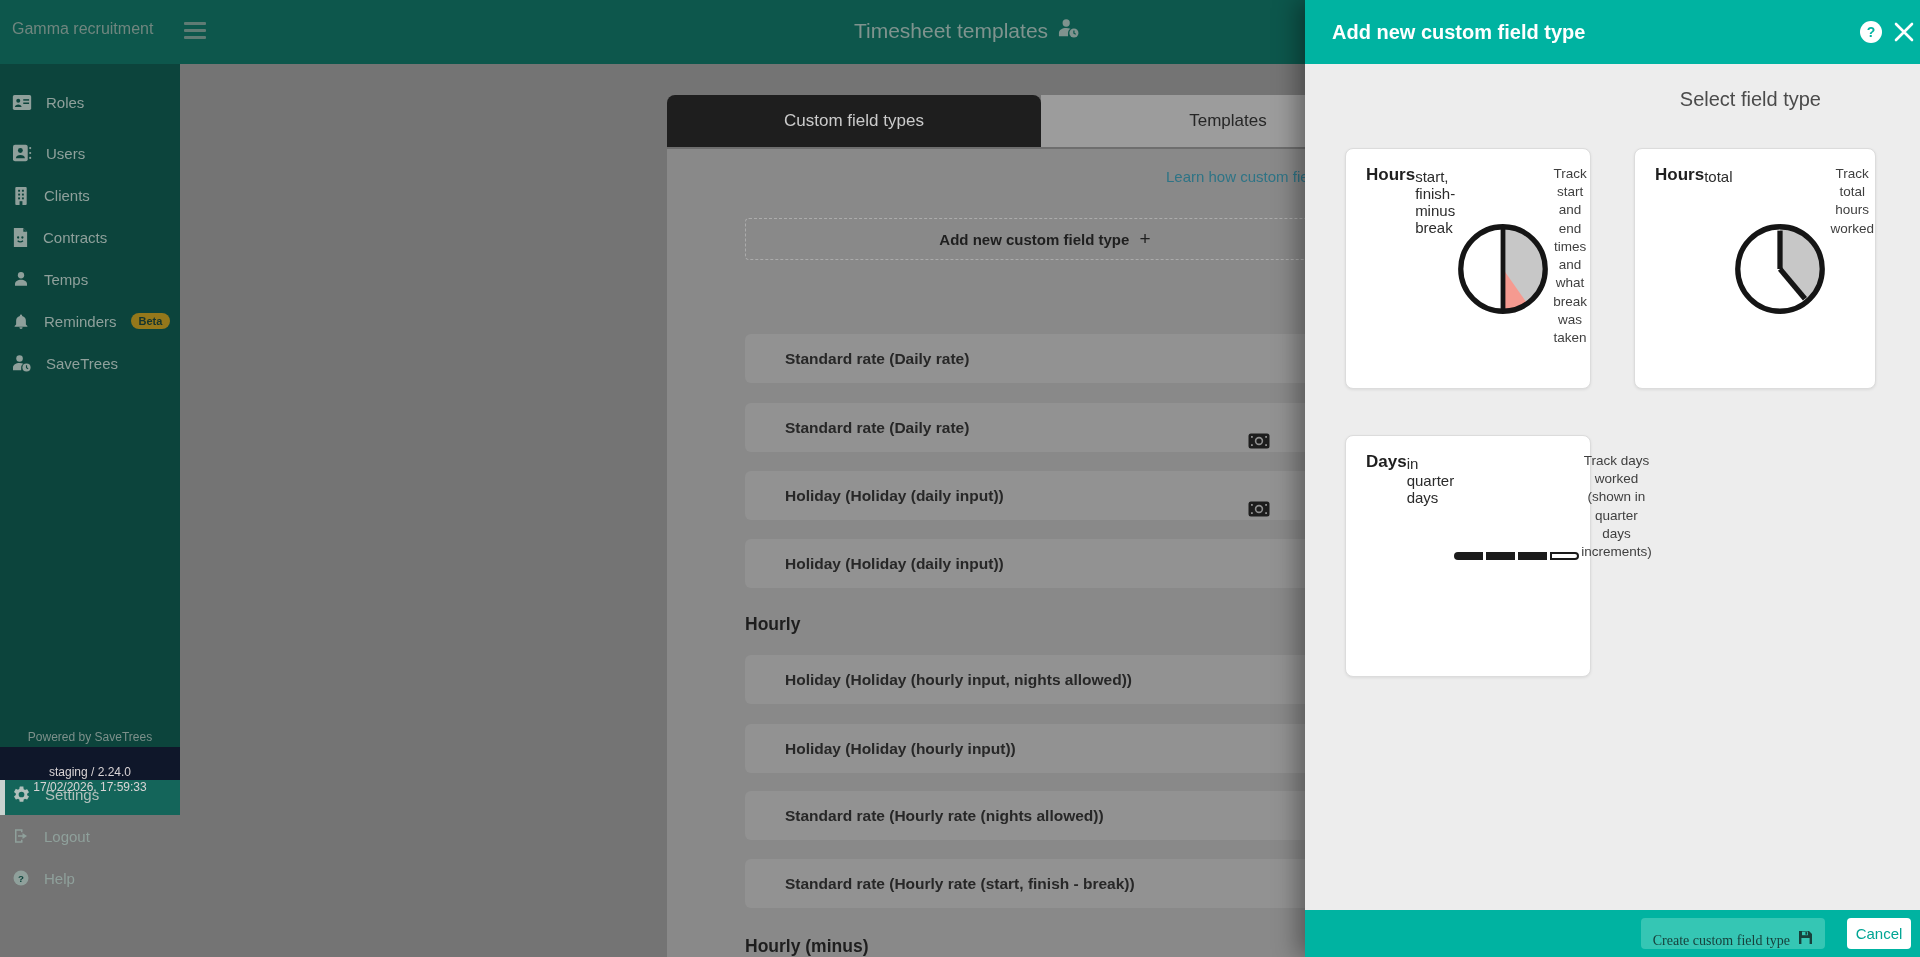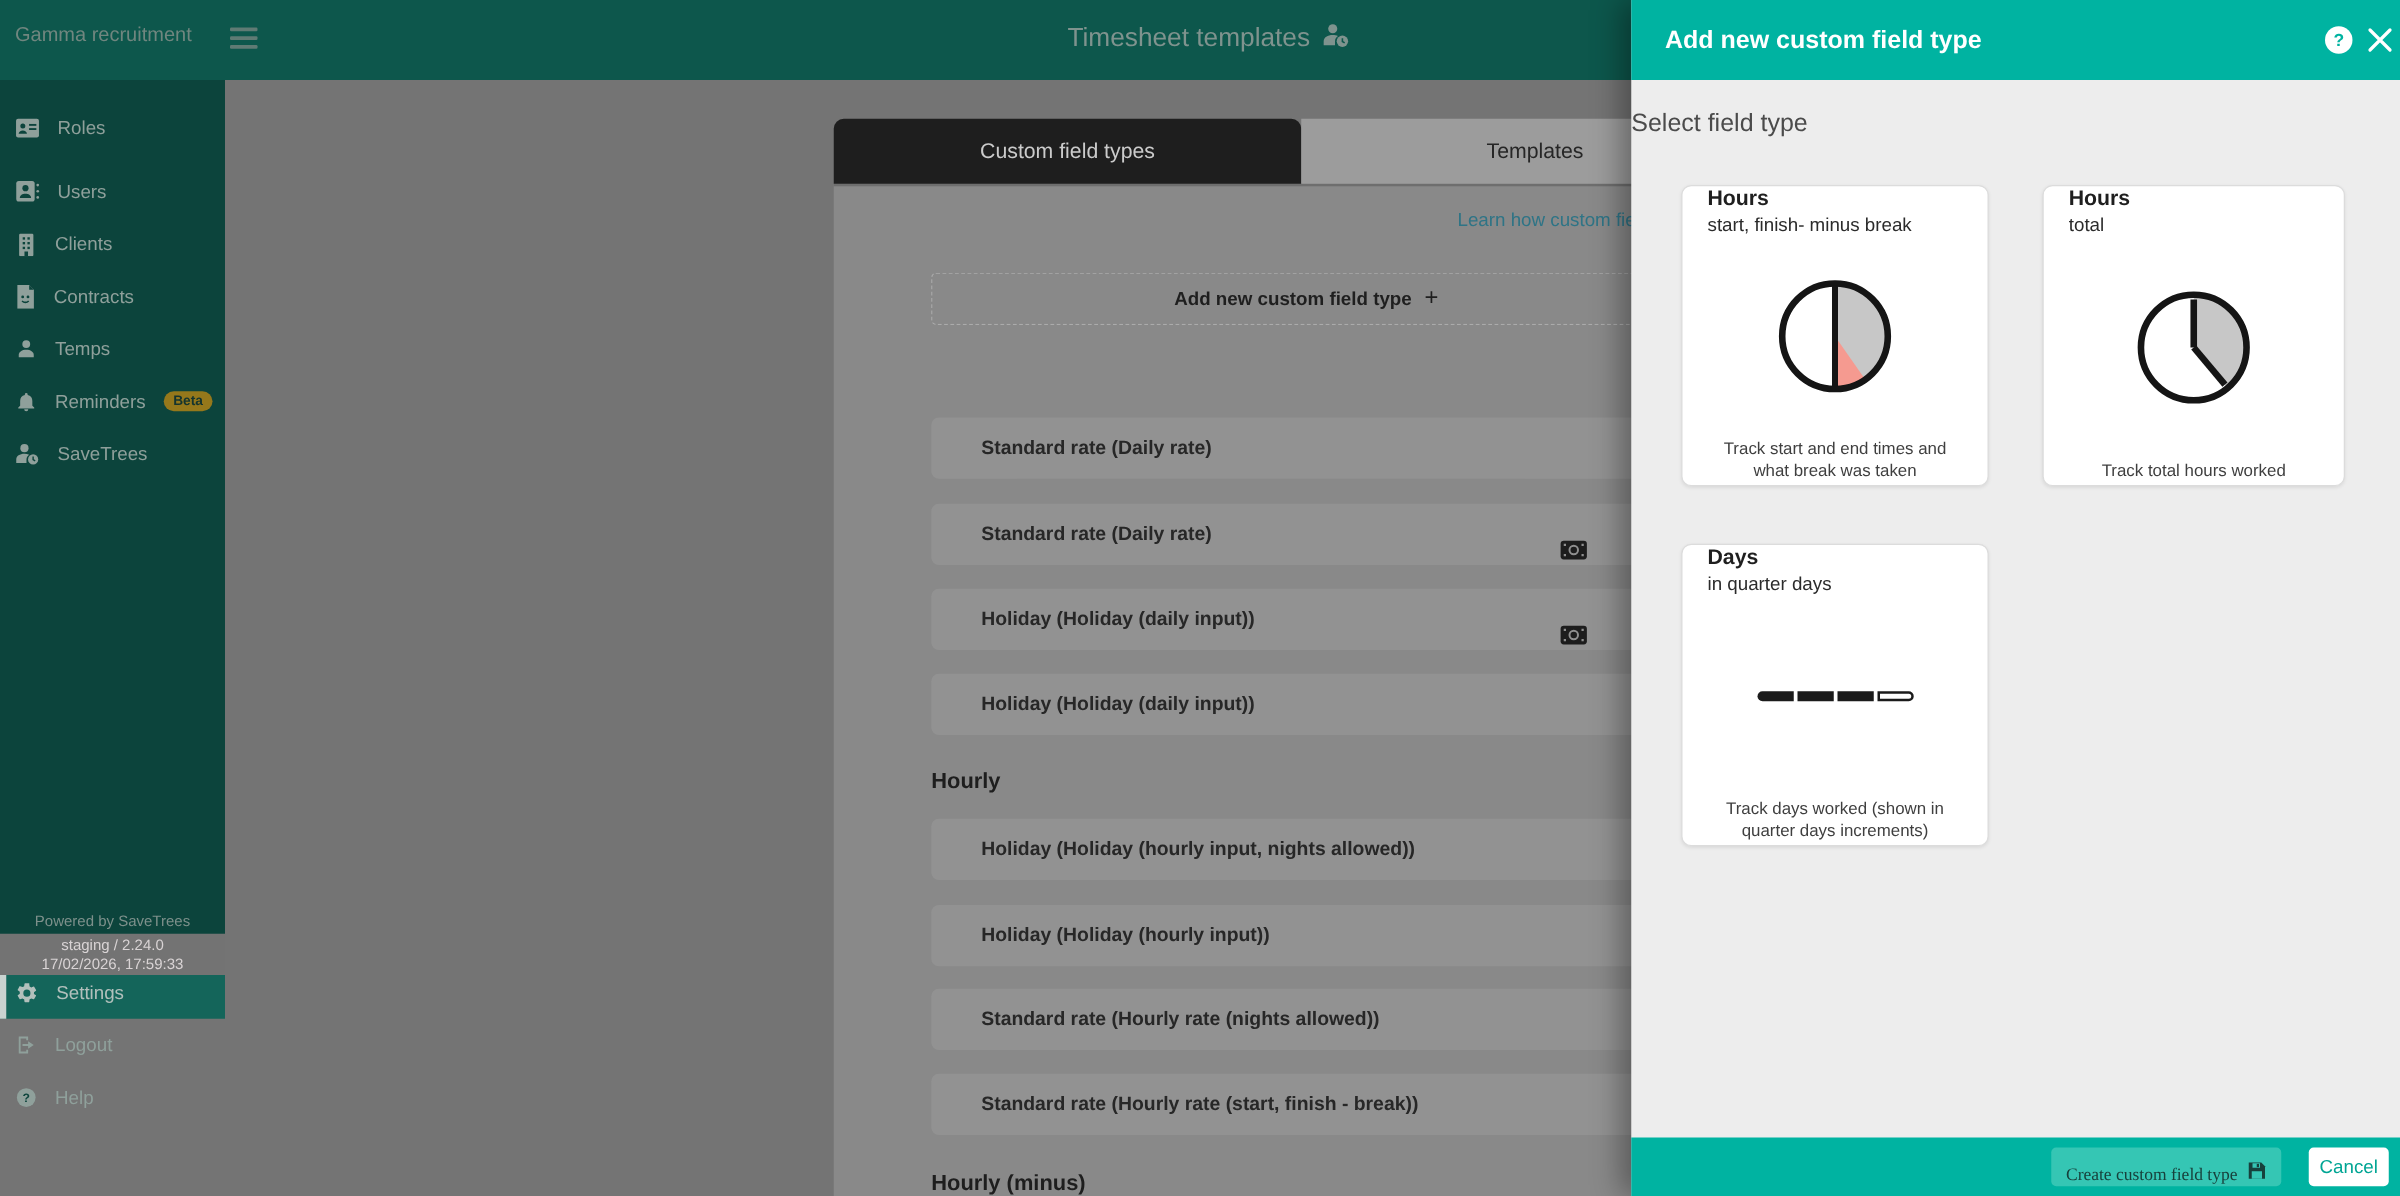"Select field type" .drawer-heading { text-align: left -> right }
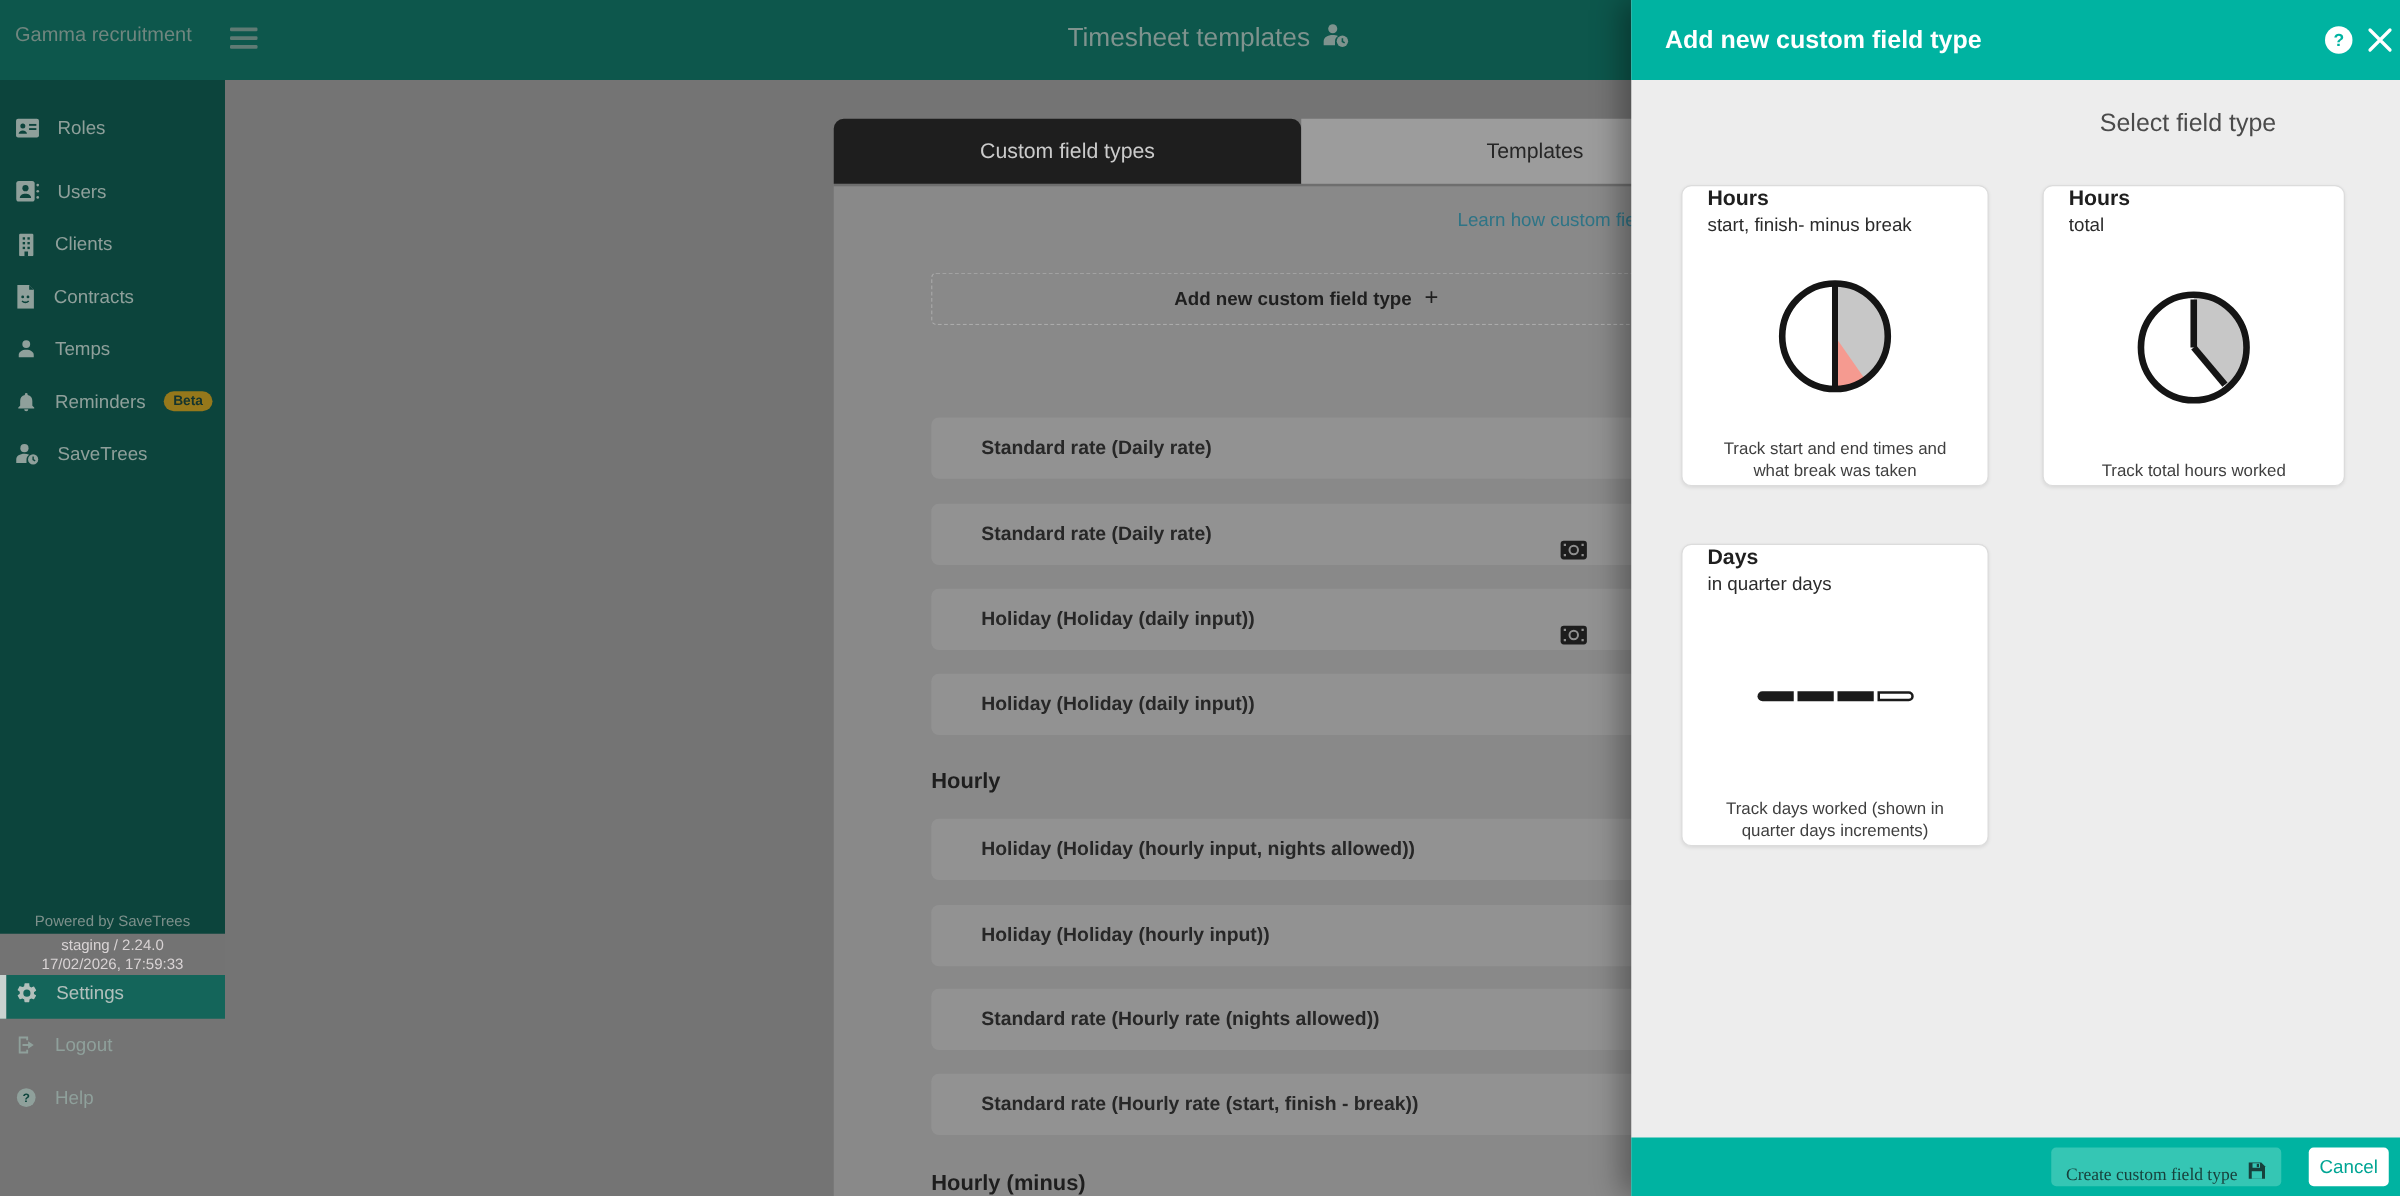"Hours" .card { flex-direction: column -> row; padding: 0 20px -> 16px 20px }
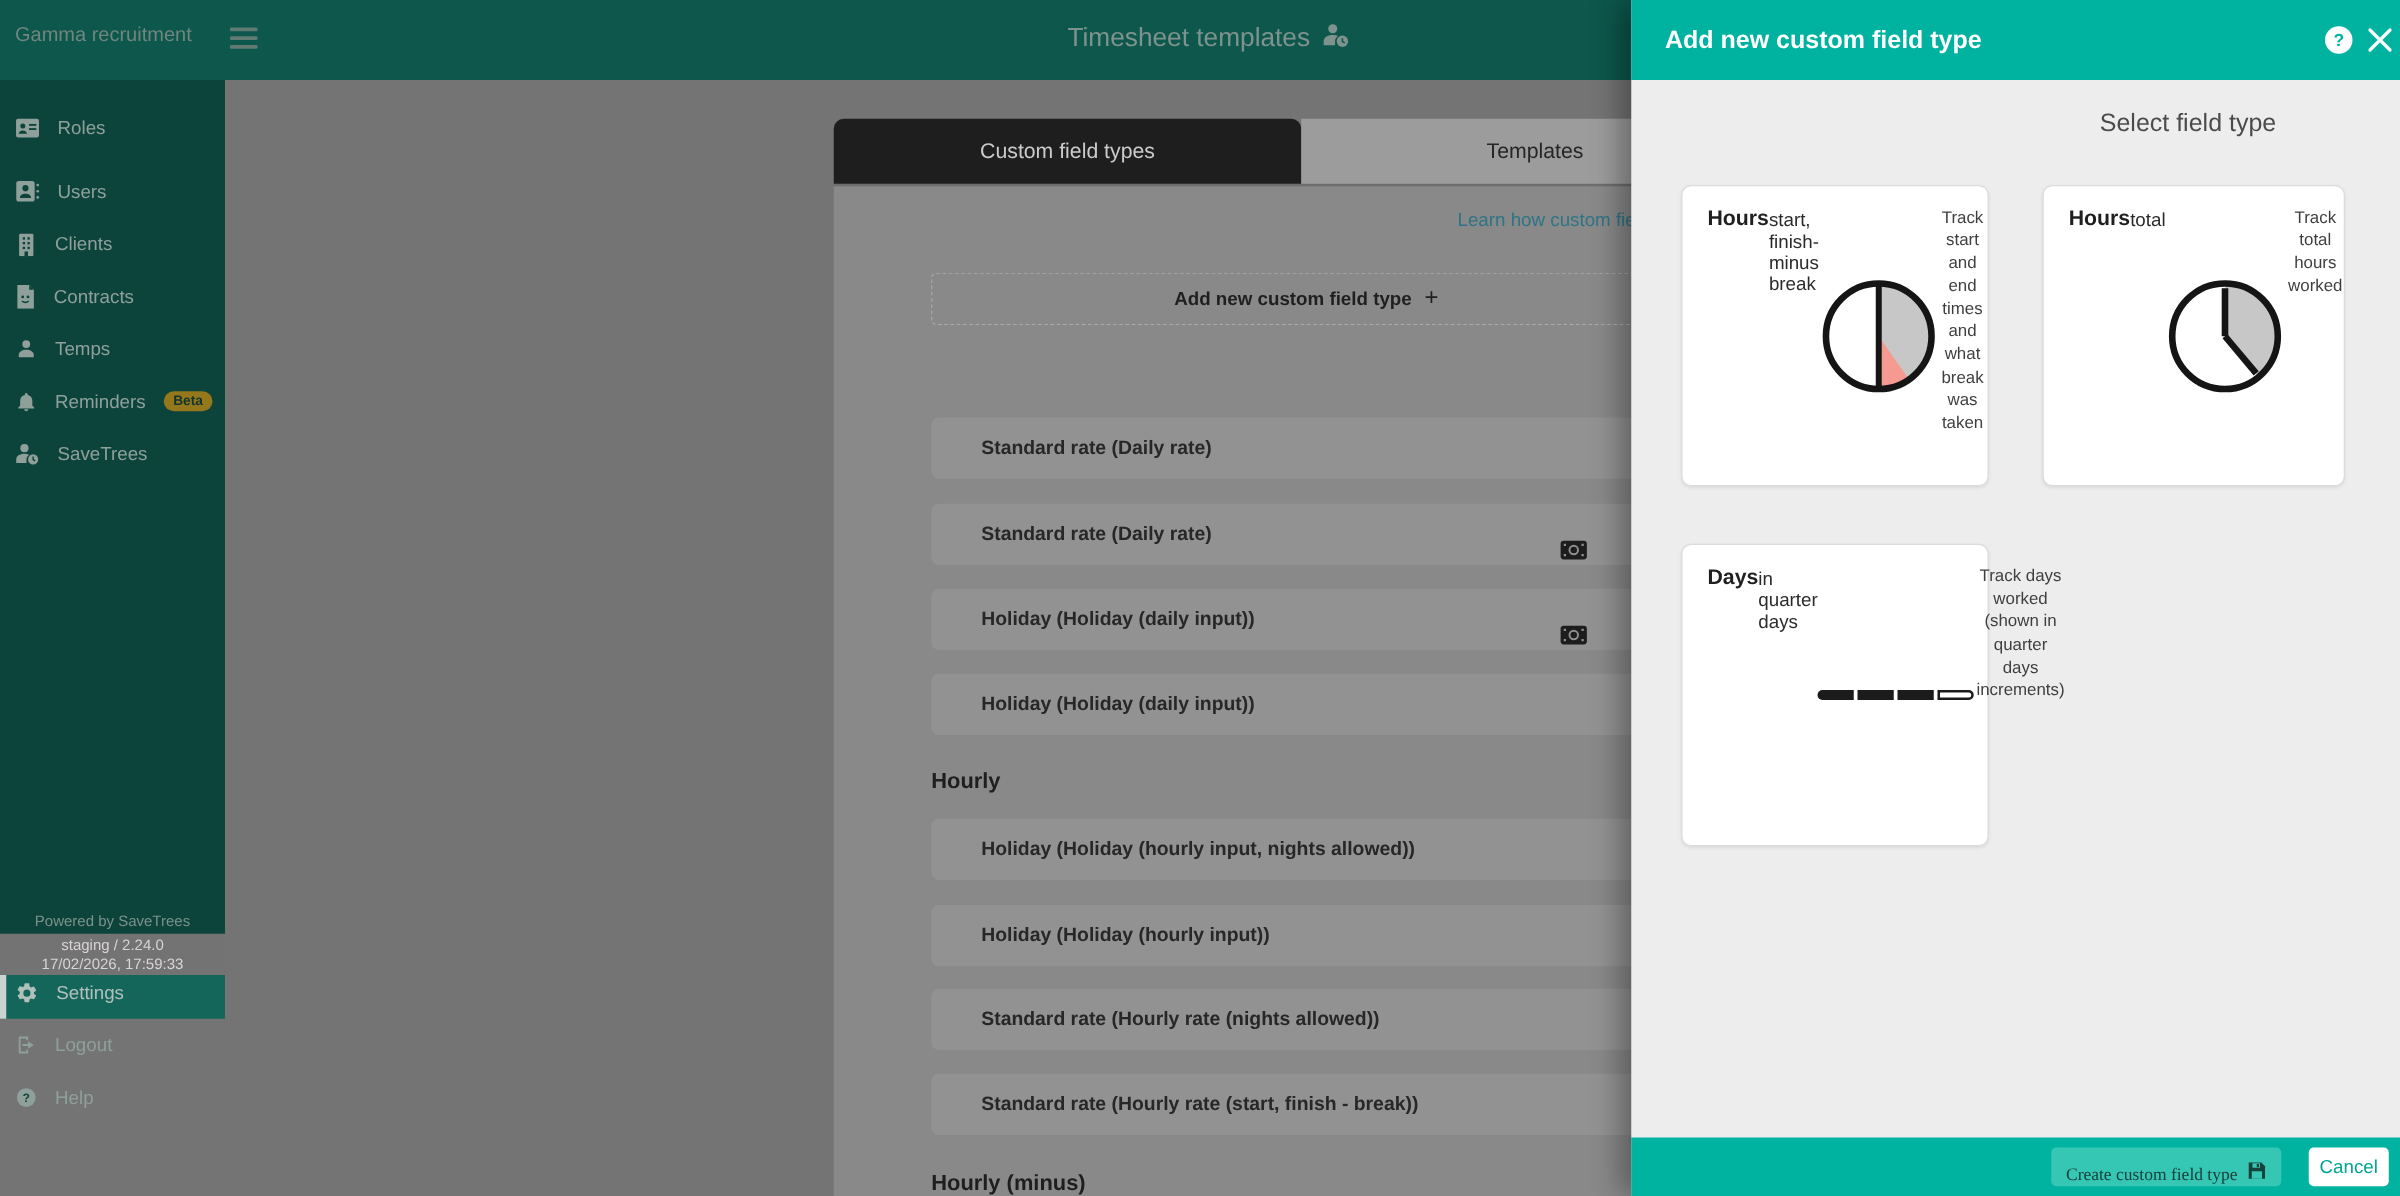"staging / 2.24.0" .version-bar { background: #737373 -> #0f172a; padding-top: 2px -> 18px }
